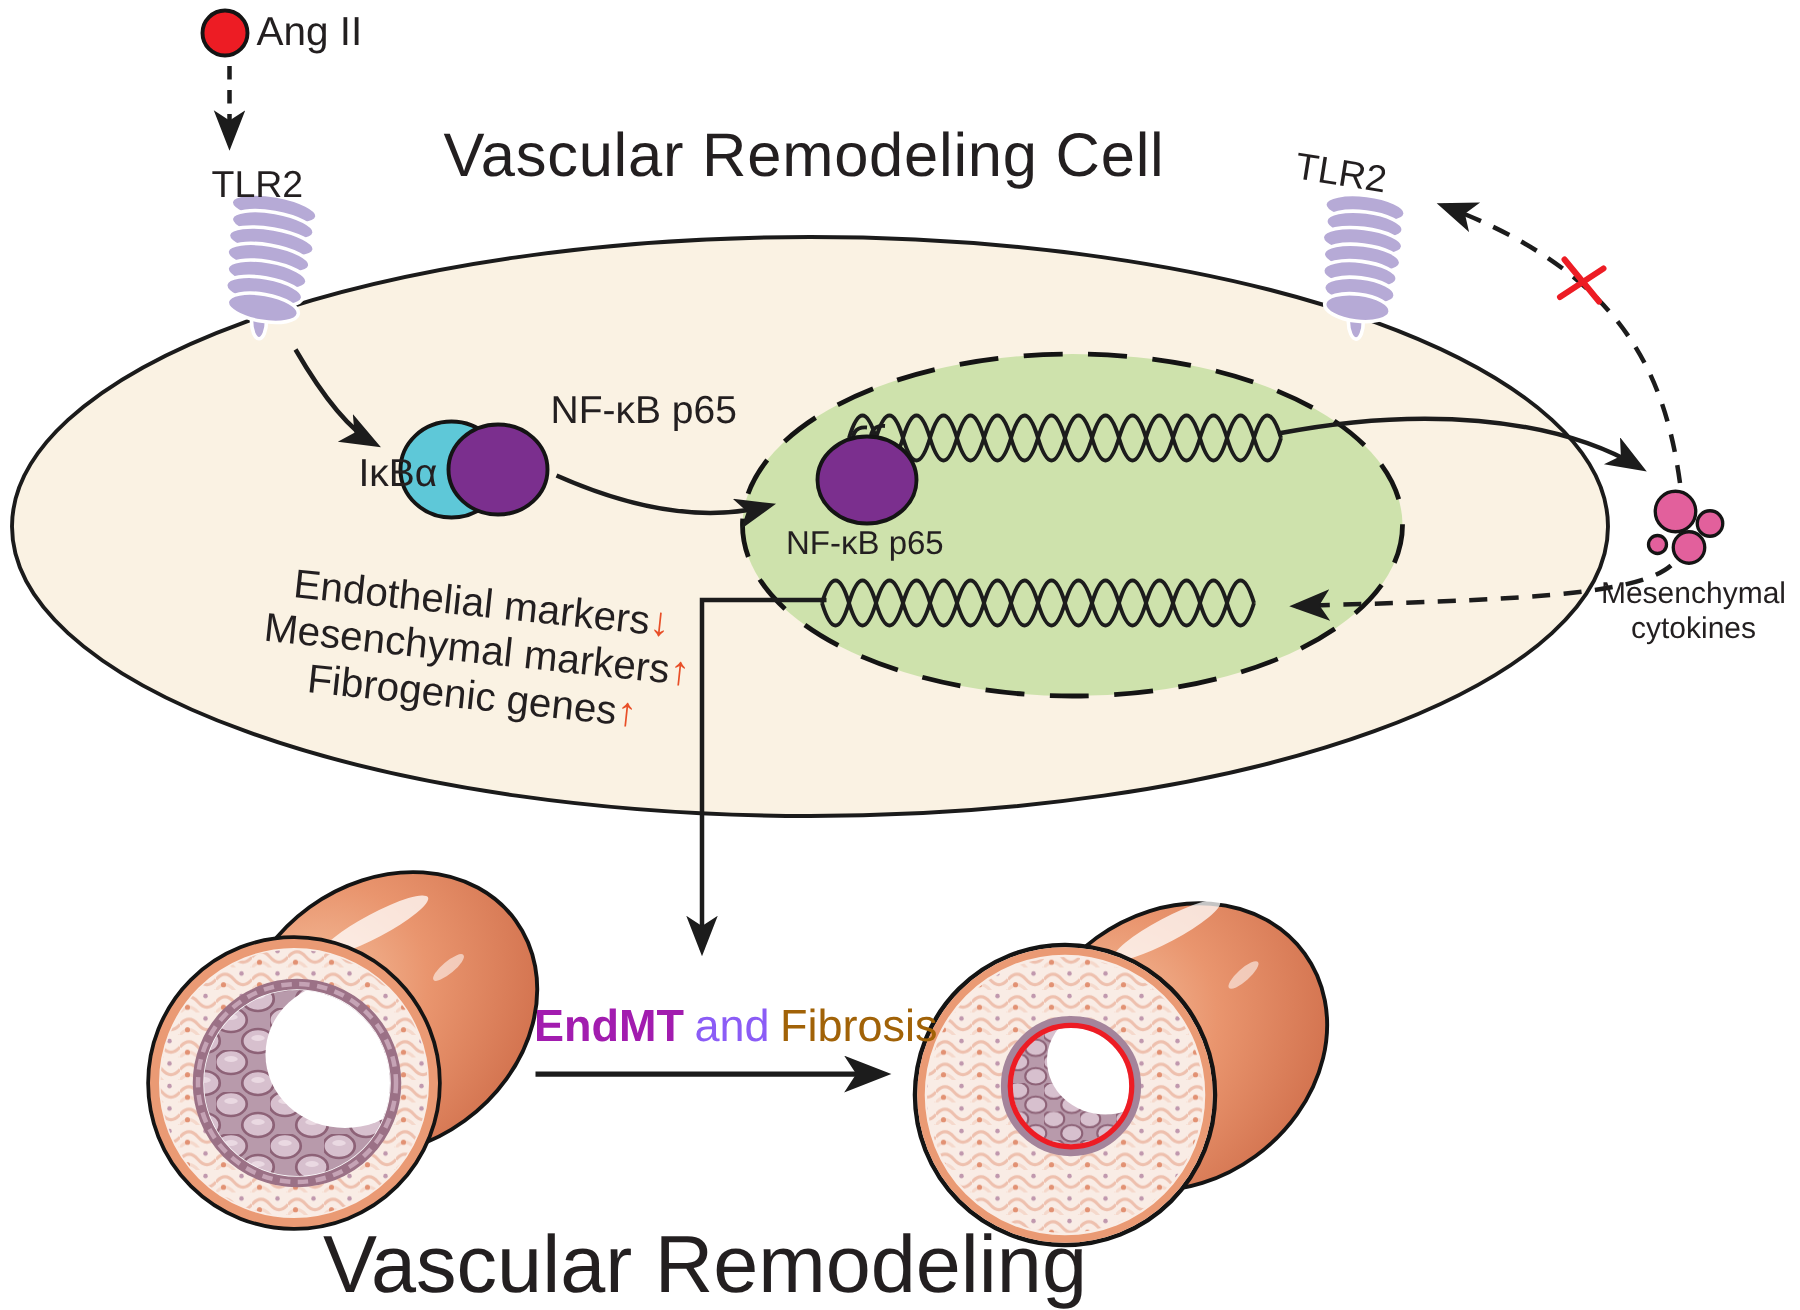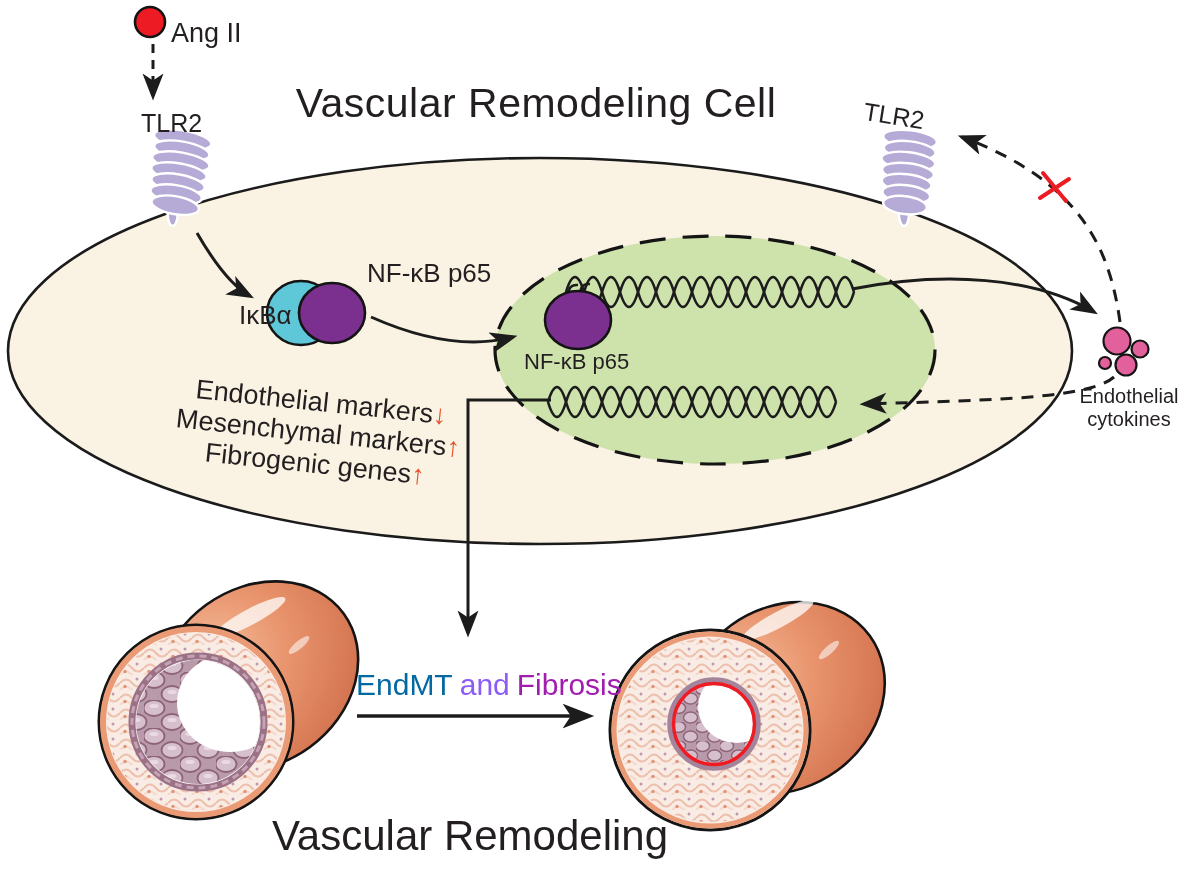"Ang II" div.lbl { top: 18px -> 6px }
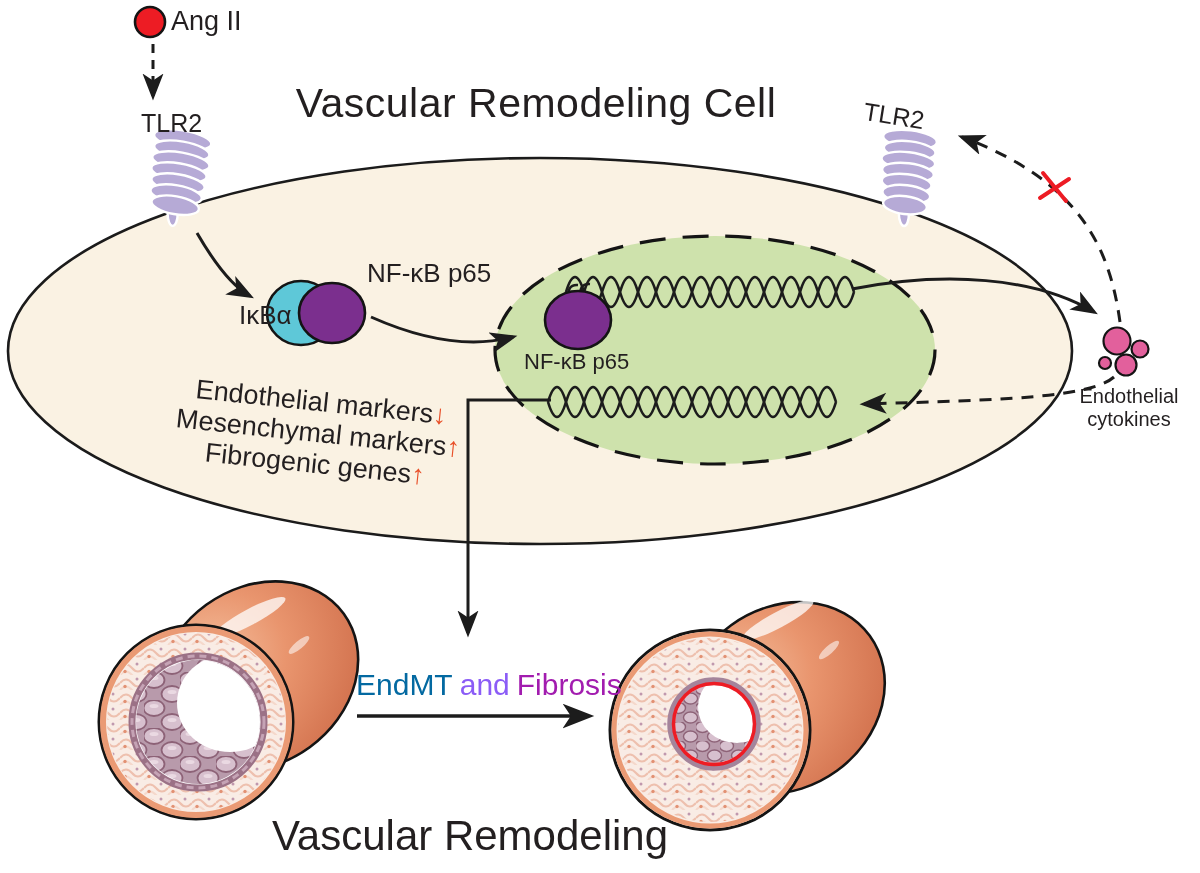"Endothelial" div.cyto-label { text: Endothelial -> Mesenchymal }
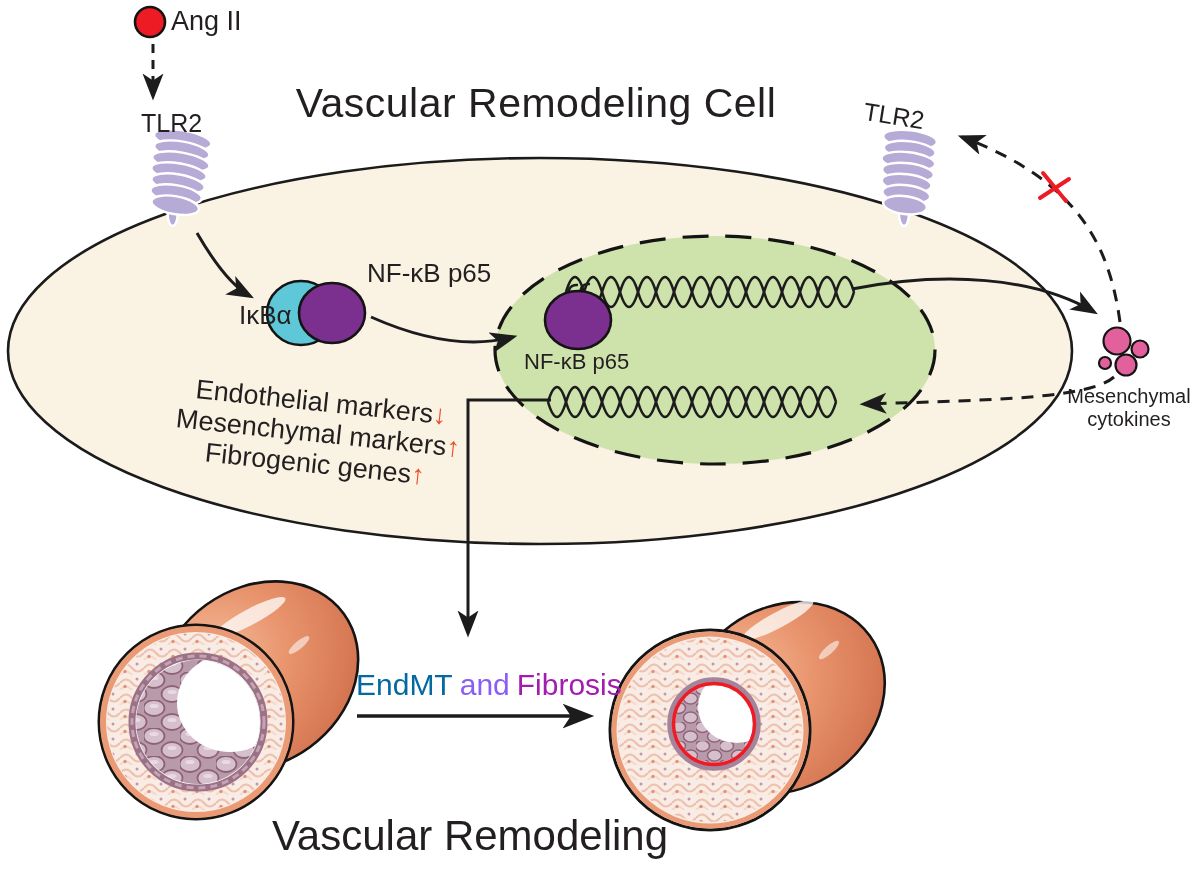"EndMT" .endmt-row .endmt { color: #0369a1 -> #a21caf; font-weight: none -> bold }
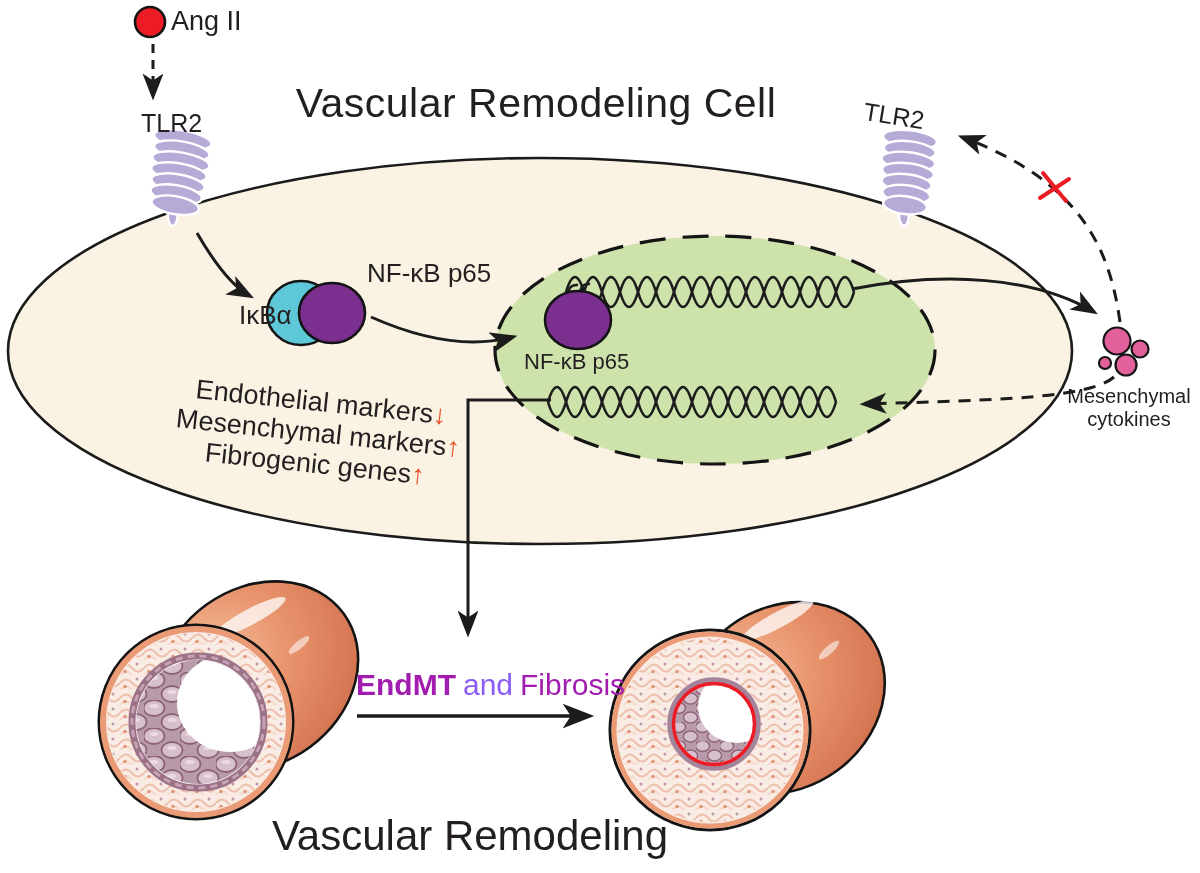"Fibrosis" .endmt-row .fibrosis { color: #a21caf -> #a16207 }
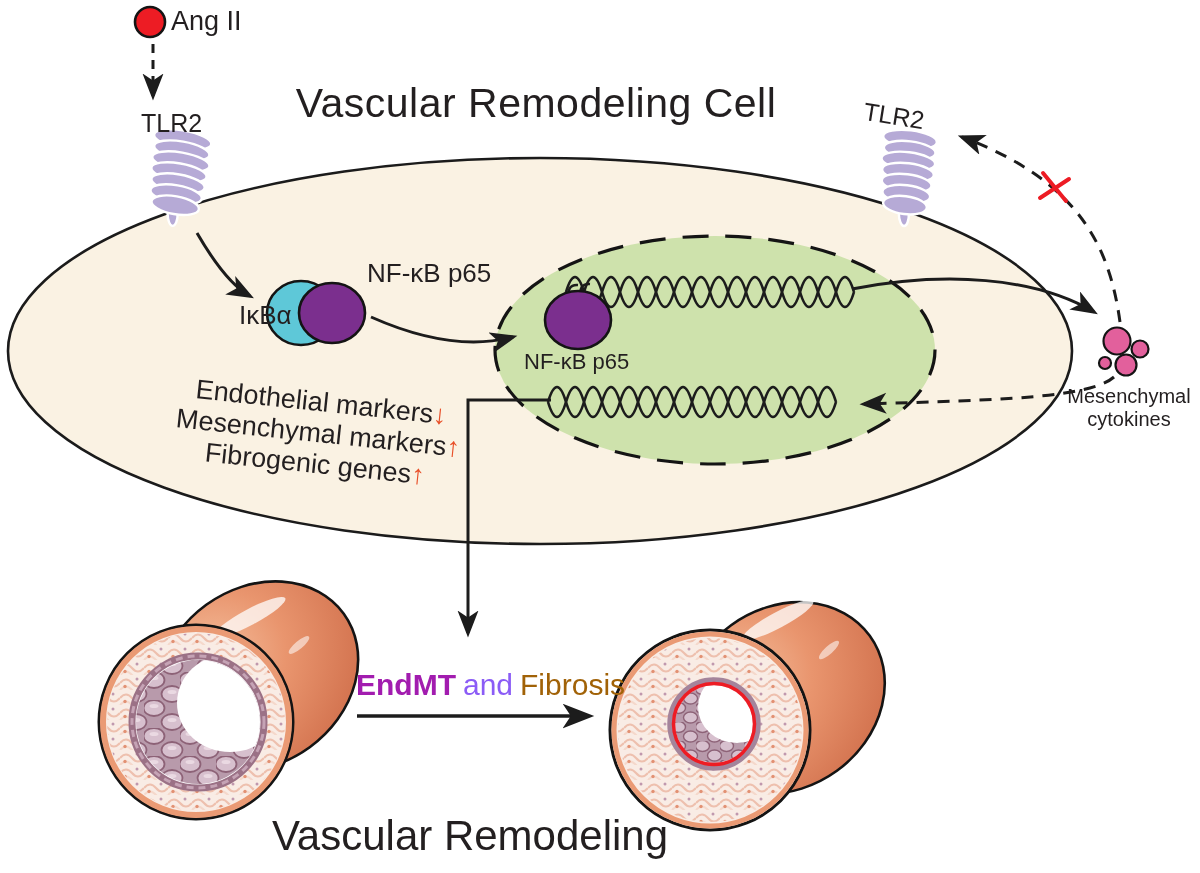"Vascular Remodeling" .subtitle { font-size: 42px -> 54px }
